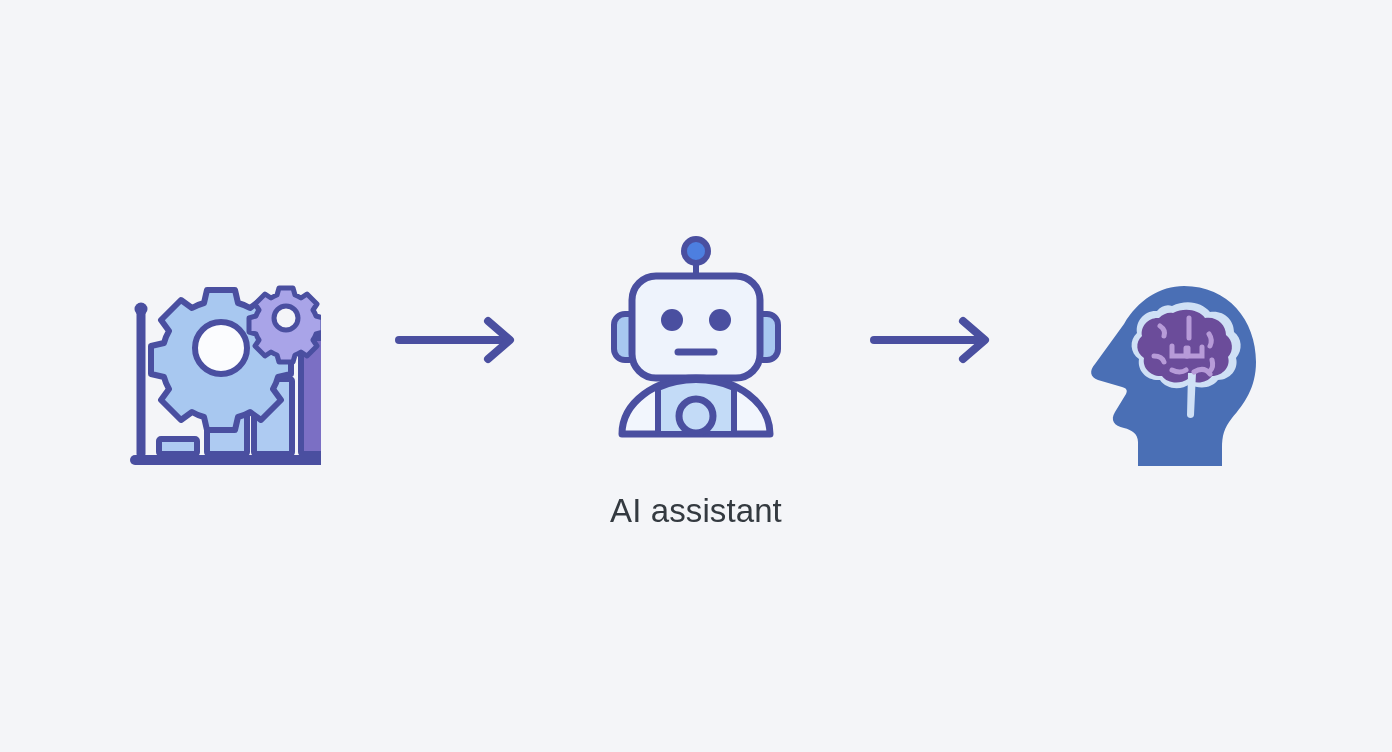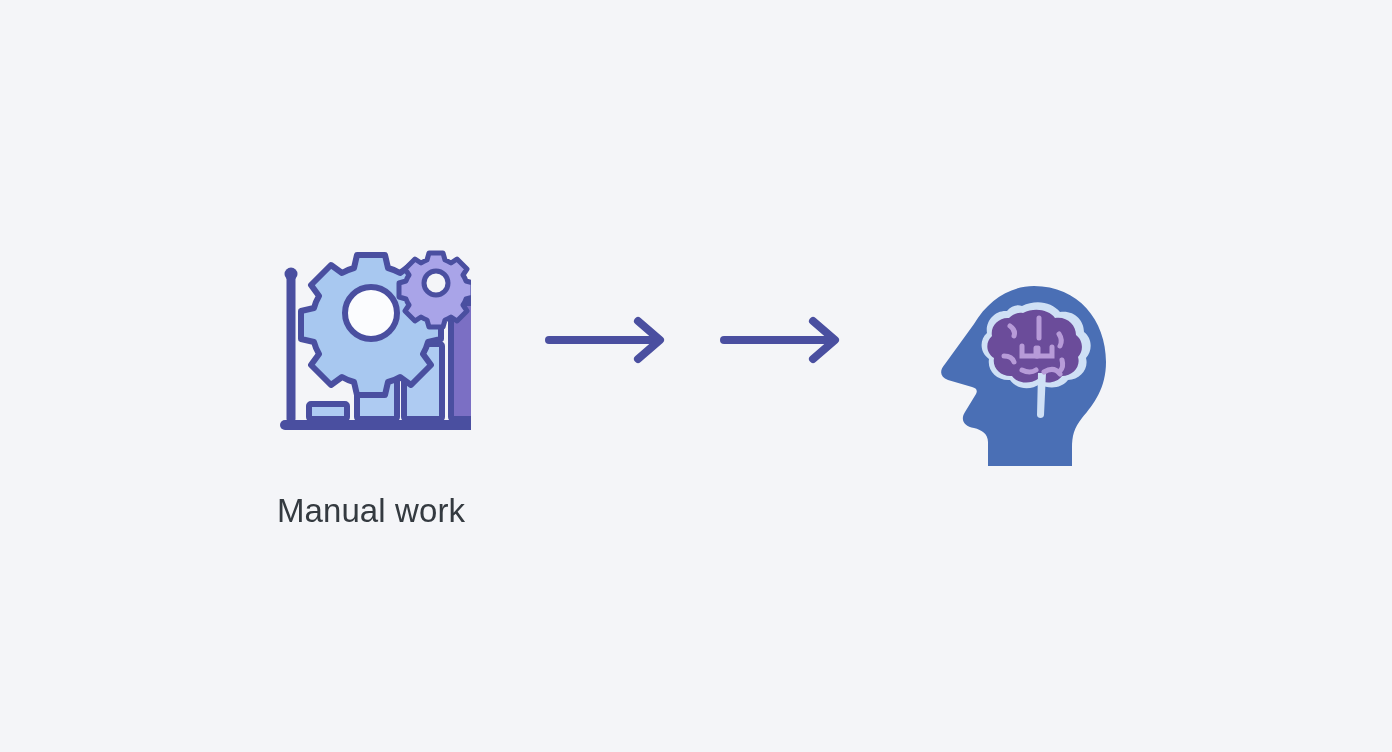"Manual work" div.stage-label { html: <div>Manual work</div> -> none }
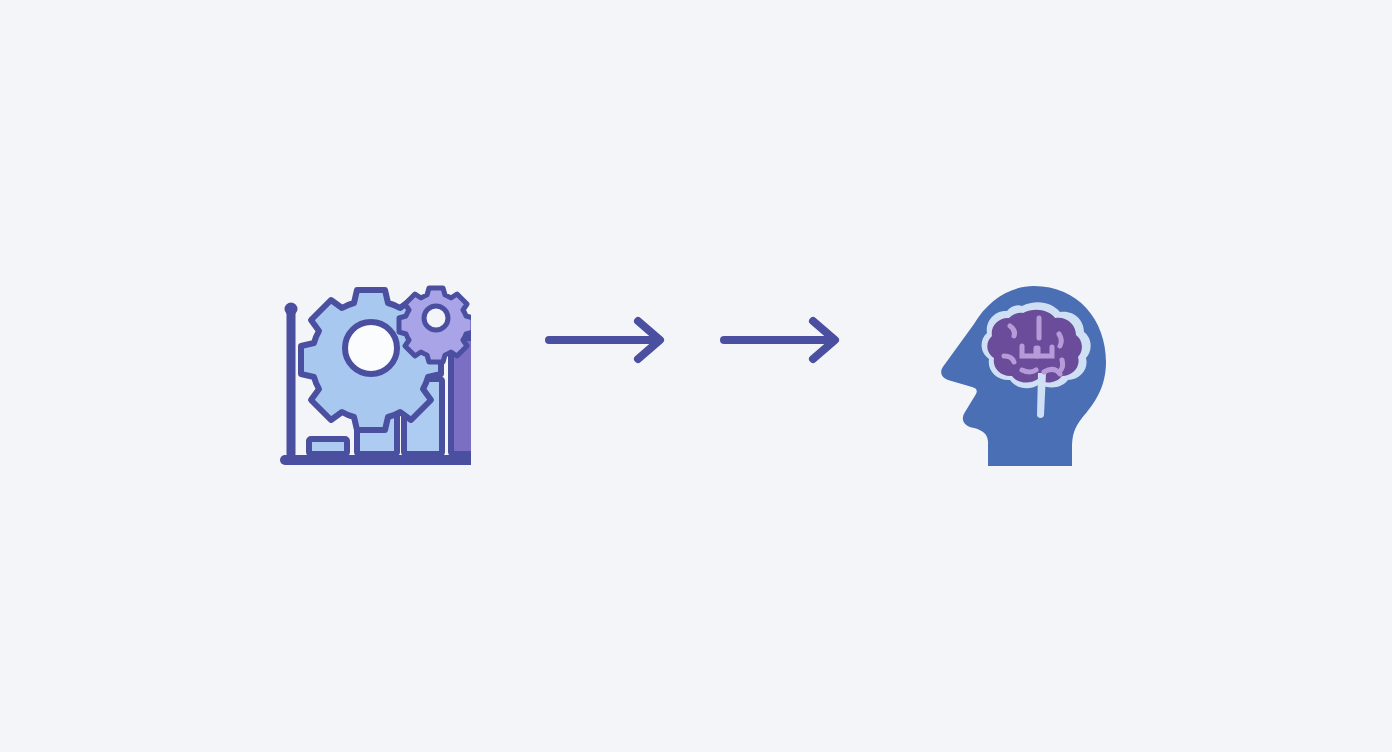"AI assistant" div.stage { html: none -> <div> <div> <svg> <g> <line></line> <circle></circle> <rect></rect> <rect></rect> <rect></rect> <circle></circle> <circle></circle> <line></line> <rect></rect> <path></path> <path></path> <circle></circle> </g> </svg> </div> <div>AI assistant</div> </div> }
